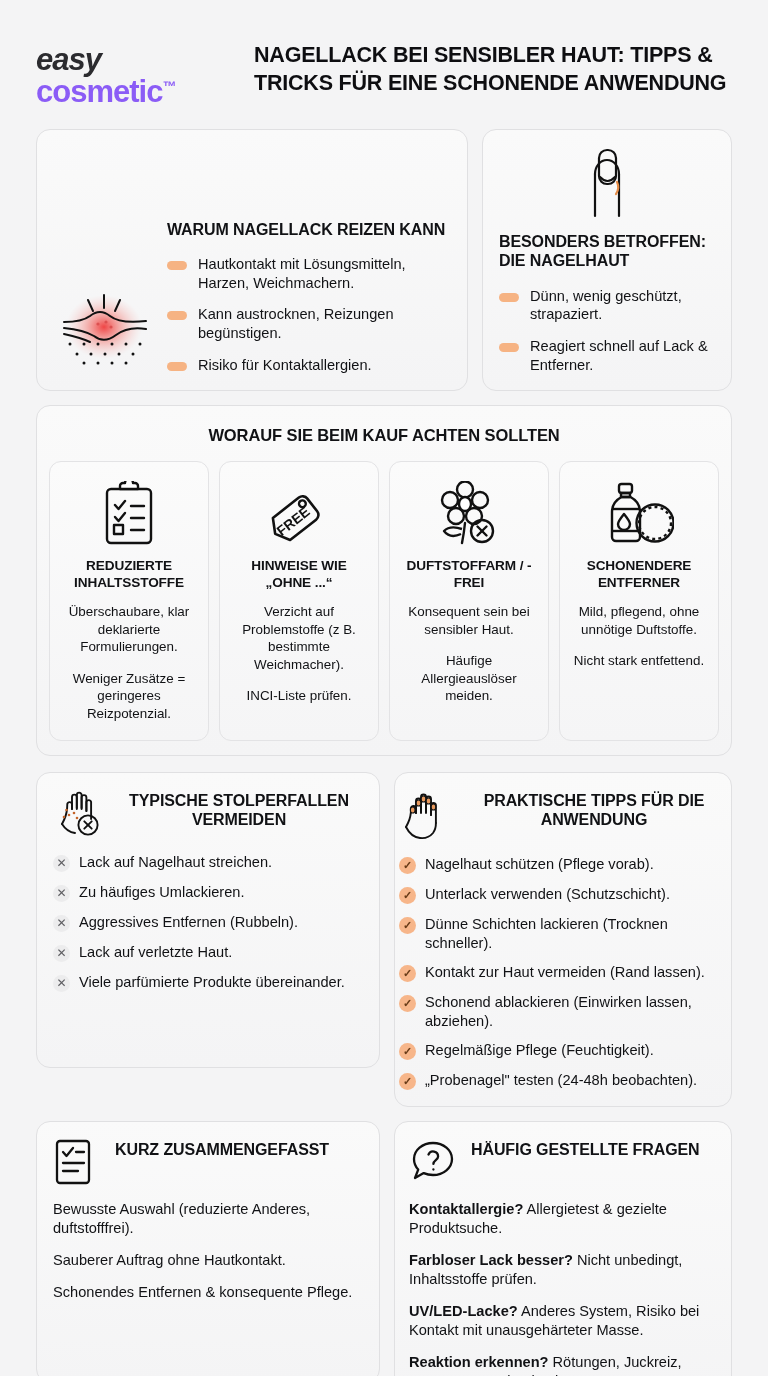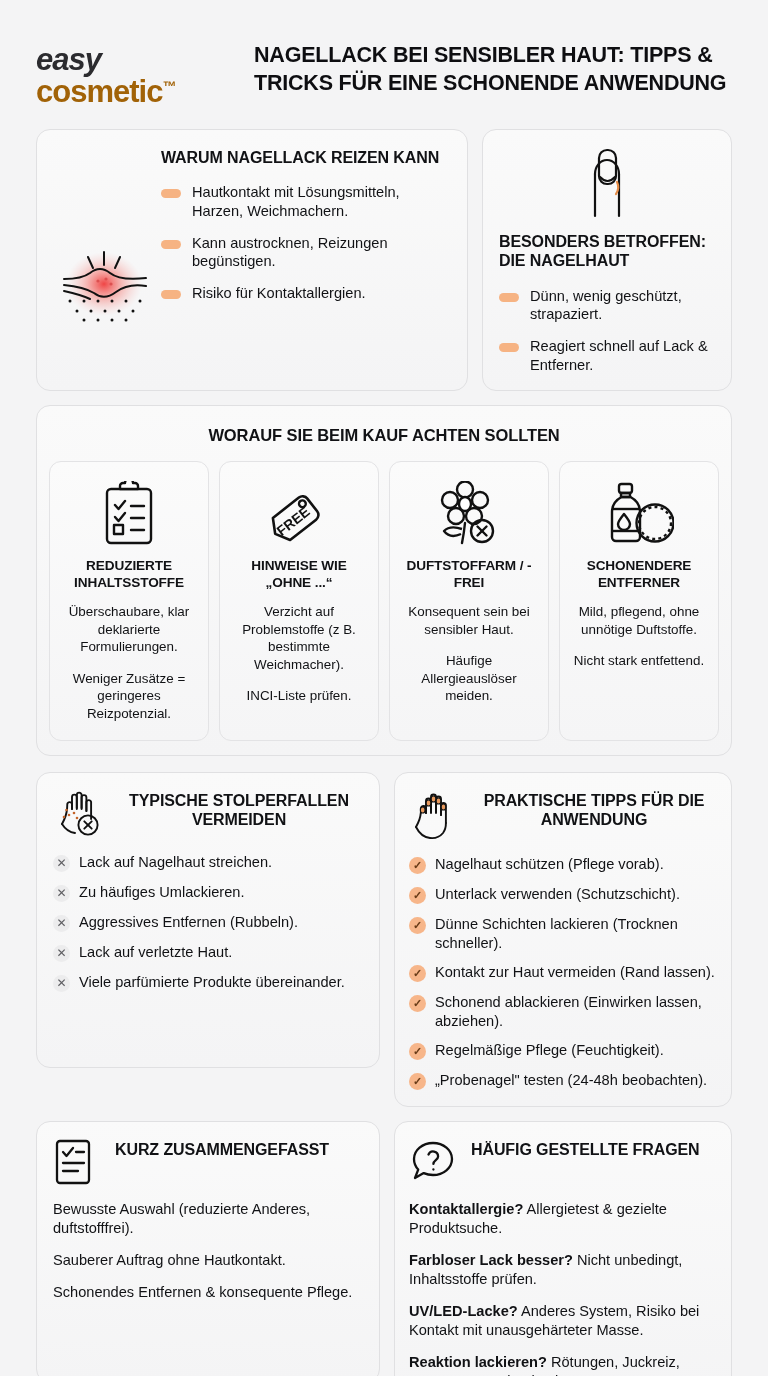"cosmetic™" .logo .l2 { color: #a16207 -> #8b5cf6 }
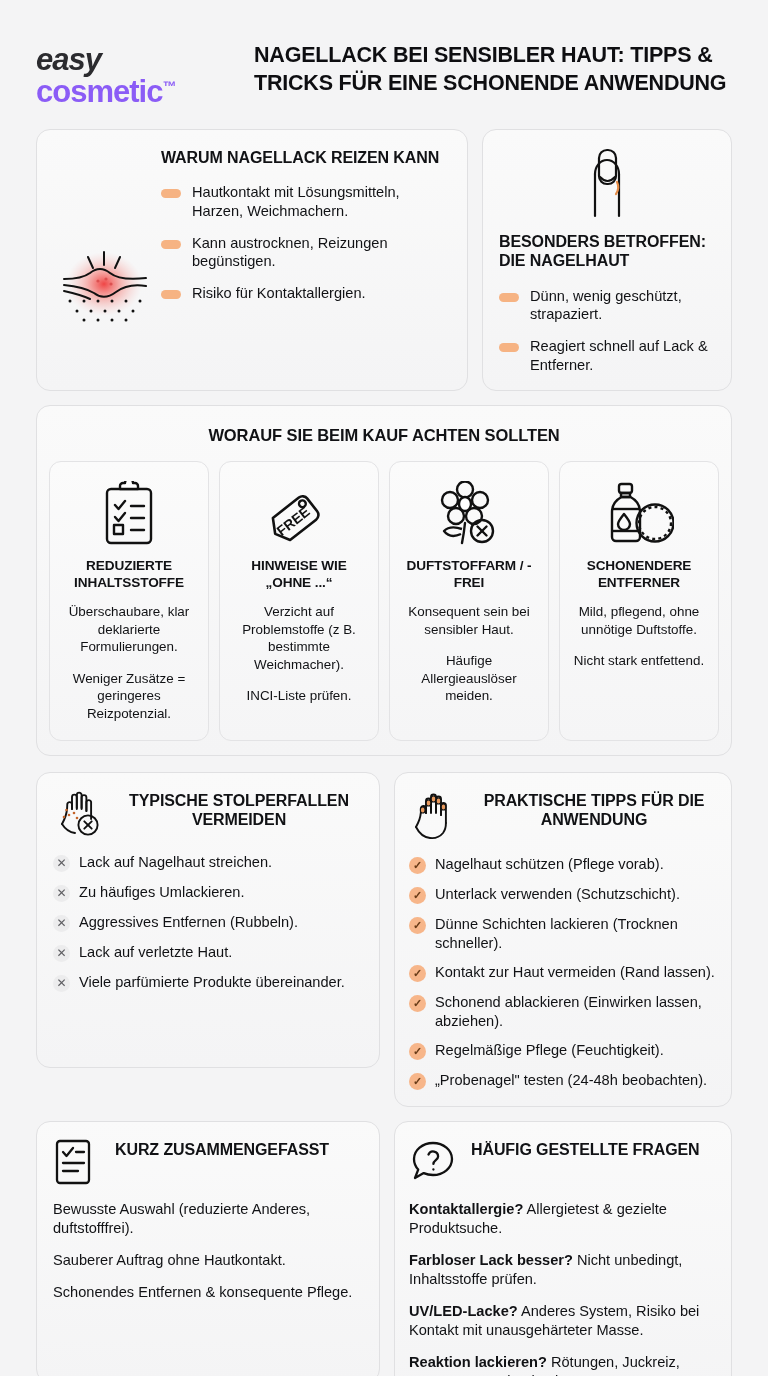"WARUM NAGELLACK REIZEN KANN" .c-warum { align-items: none -> flex-end; gap: none -> 6px }
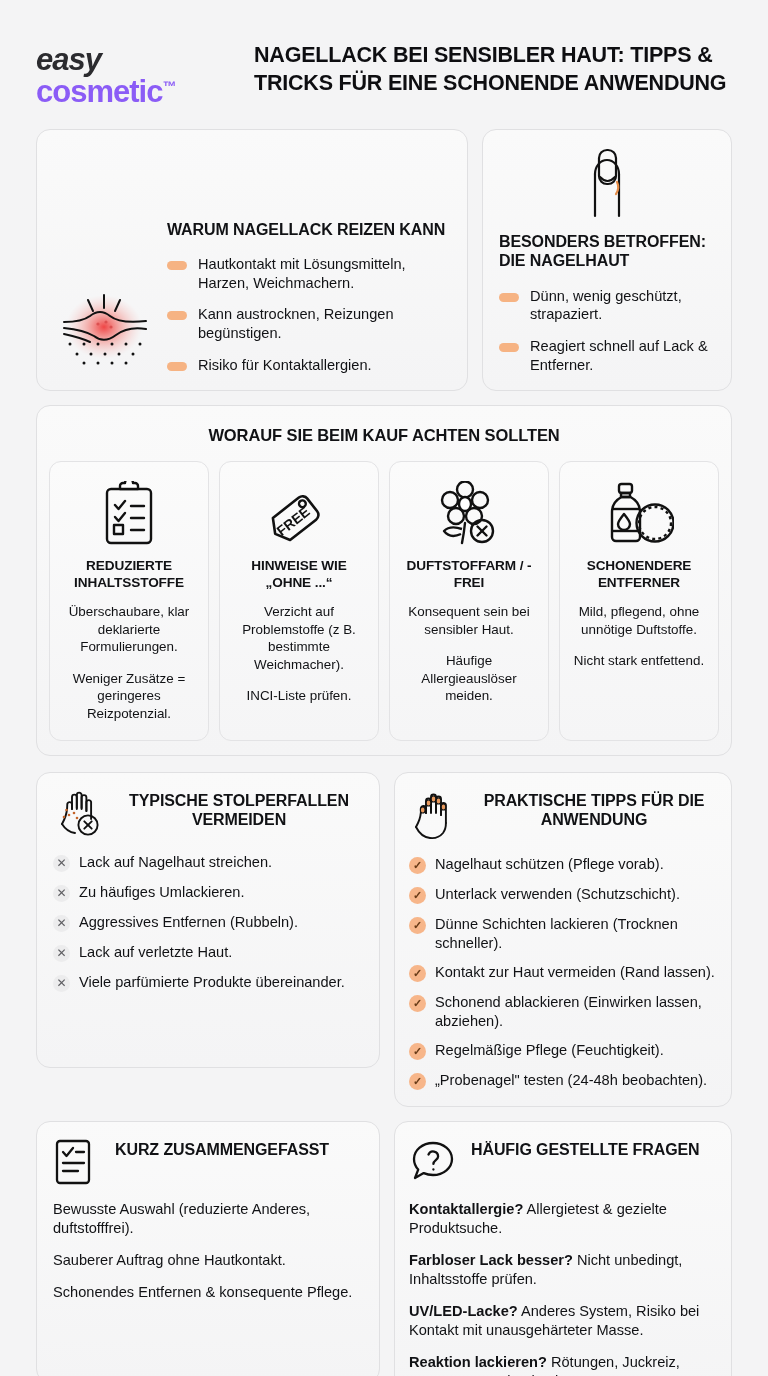"PRAKTISCHE TIPPS FÜR DIE ANWENDUNG" .c-tipps { padding: 16px 14px 16px -> 16px 4px 16px }
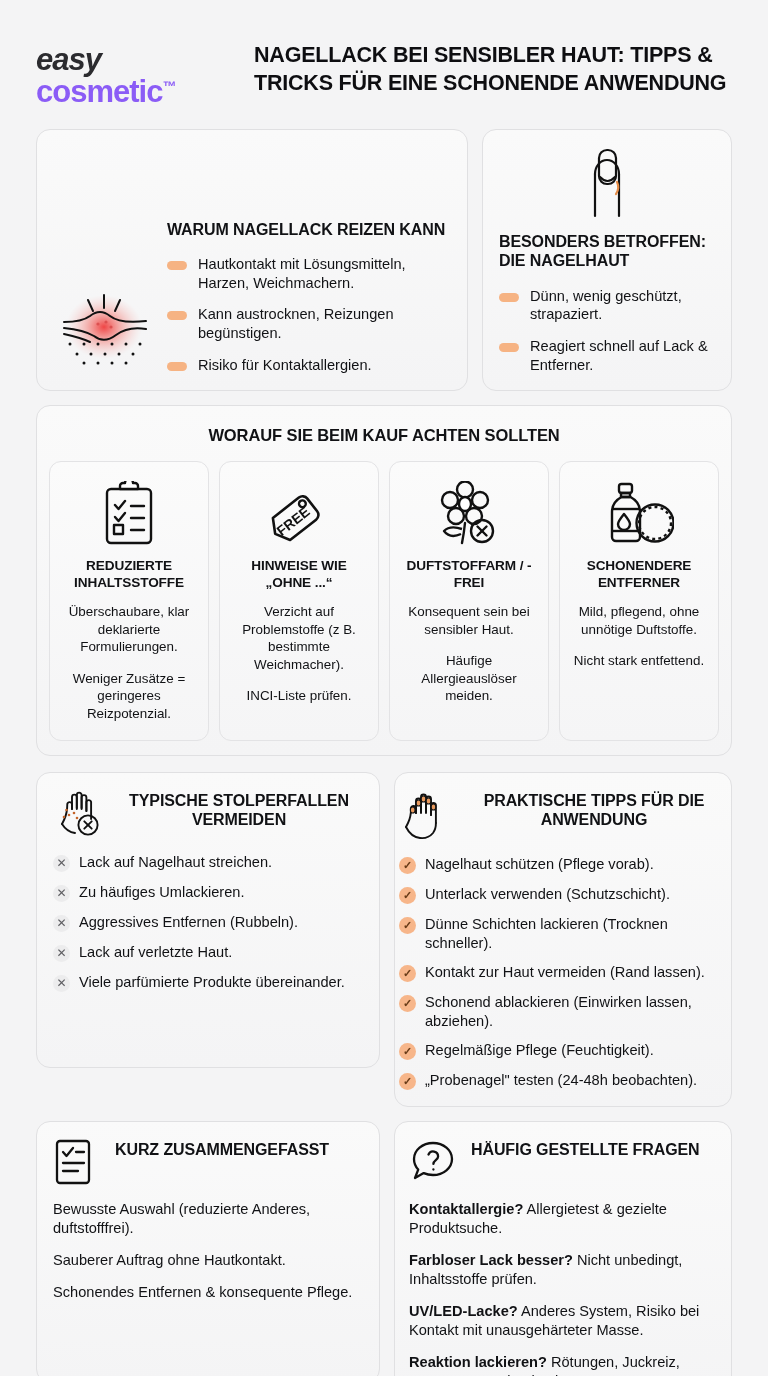"Reaktion lackieren?" b { text: lackieren -> erkennen }
